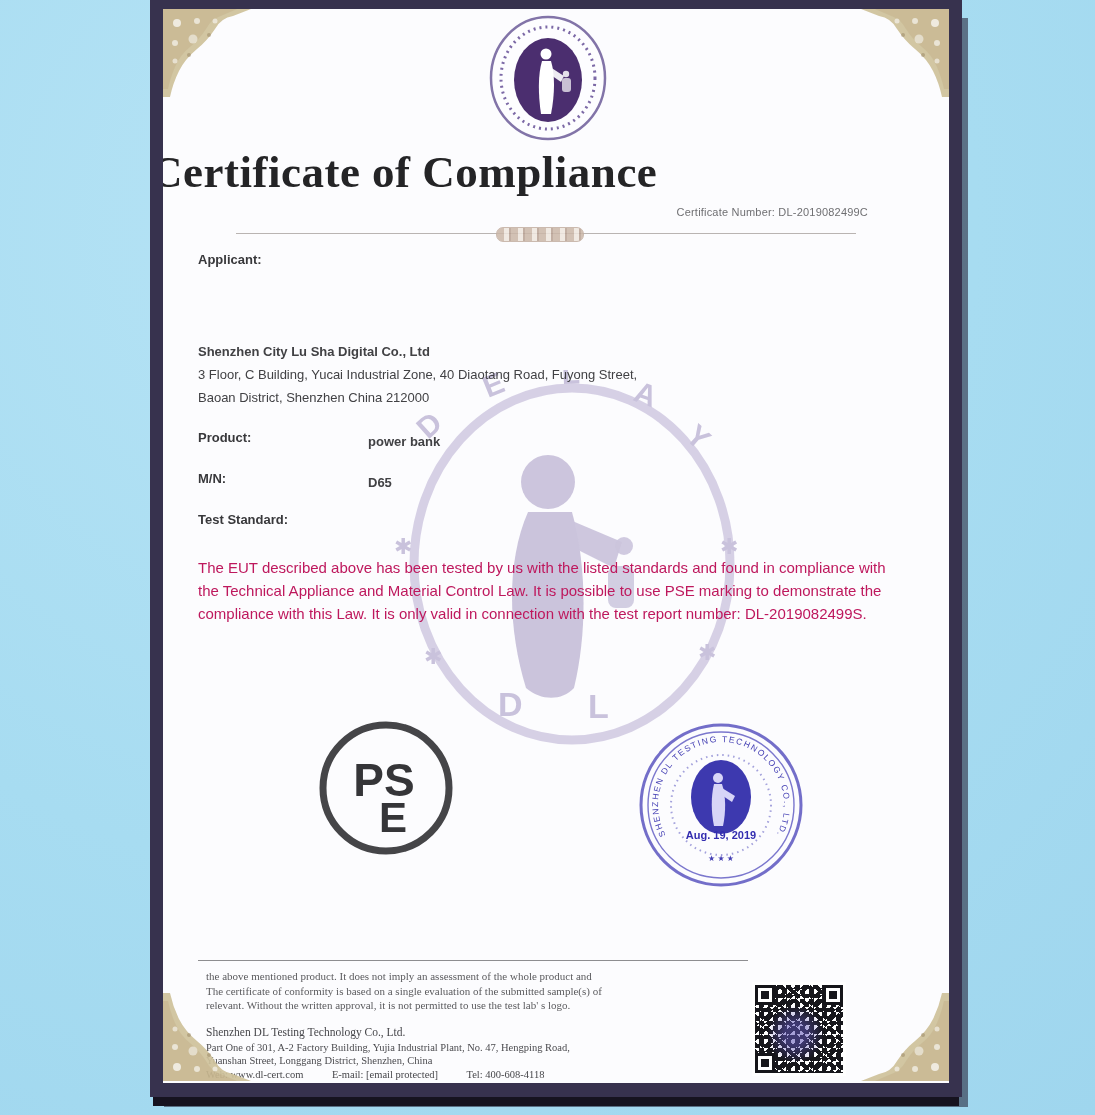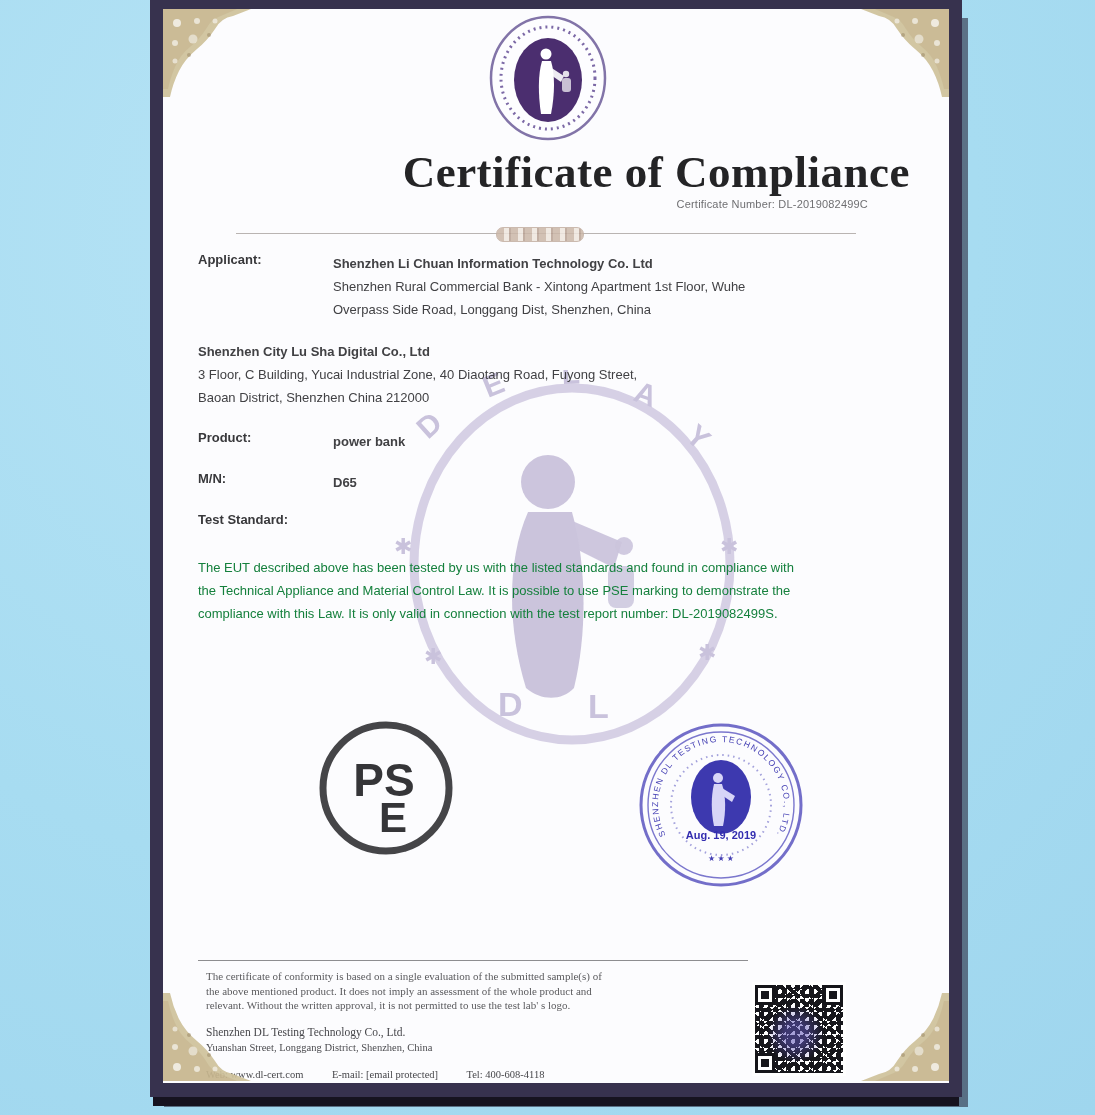"Certificate of Compliance" .title { text-align: right -> left }
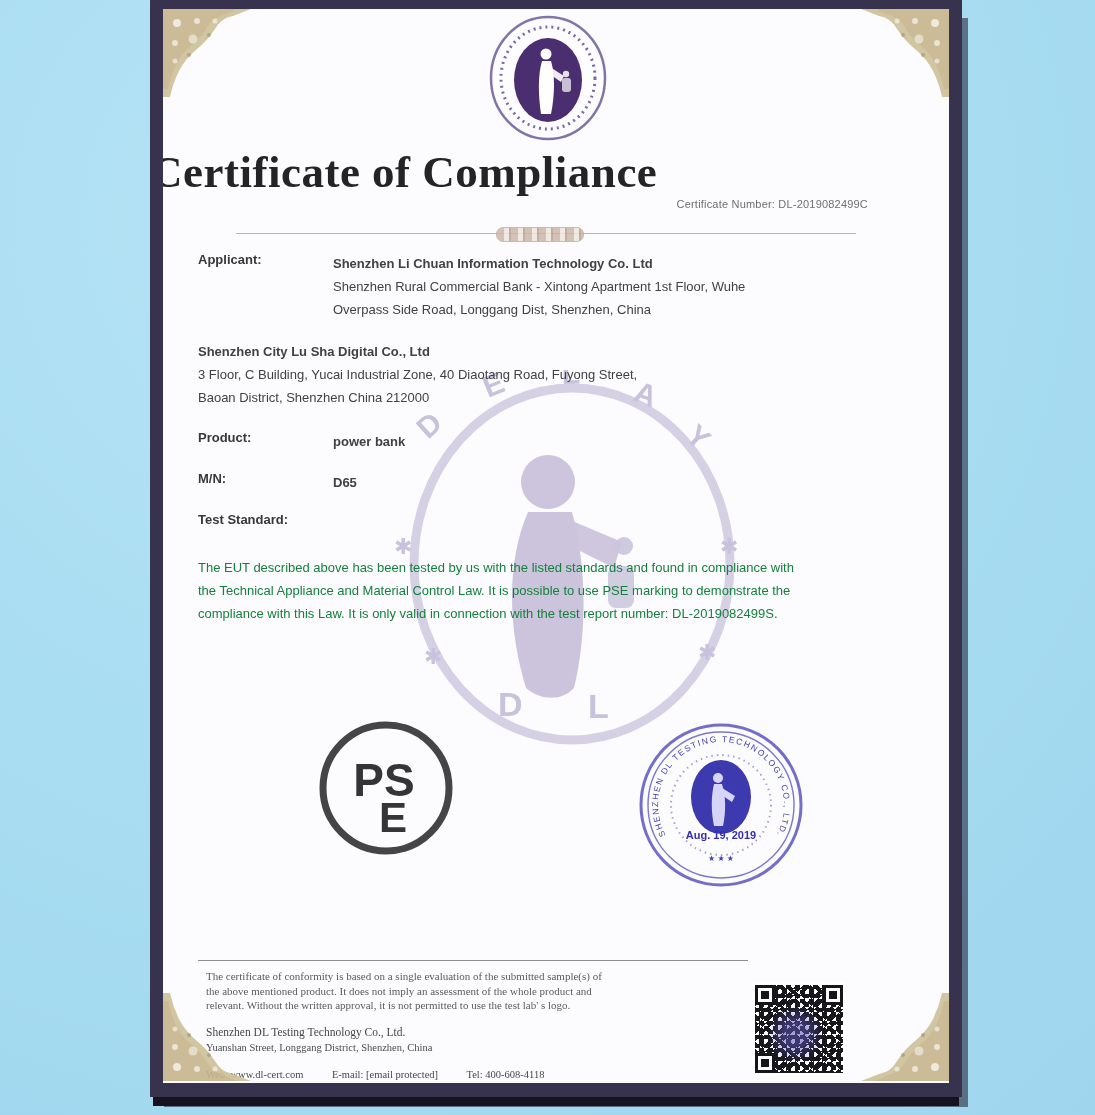"Certificate Number: DL-2019082499C" .certnum { top: 198px -> 206px }
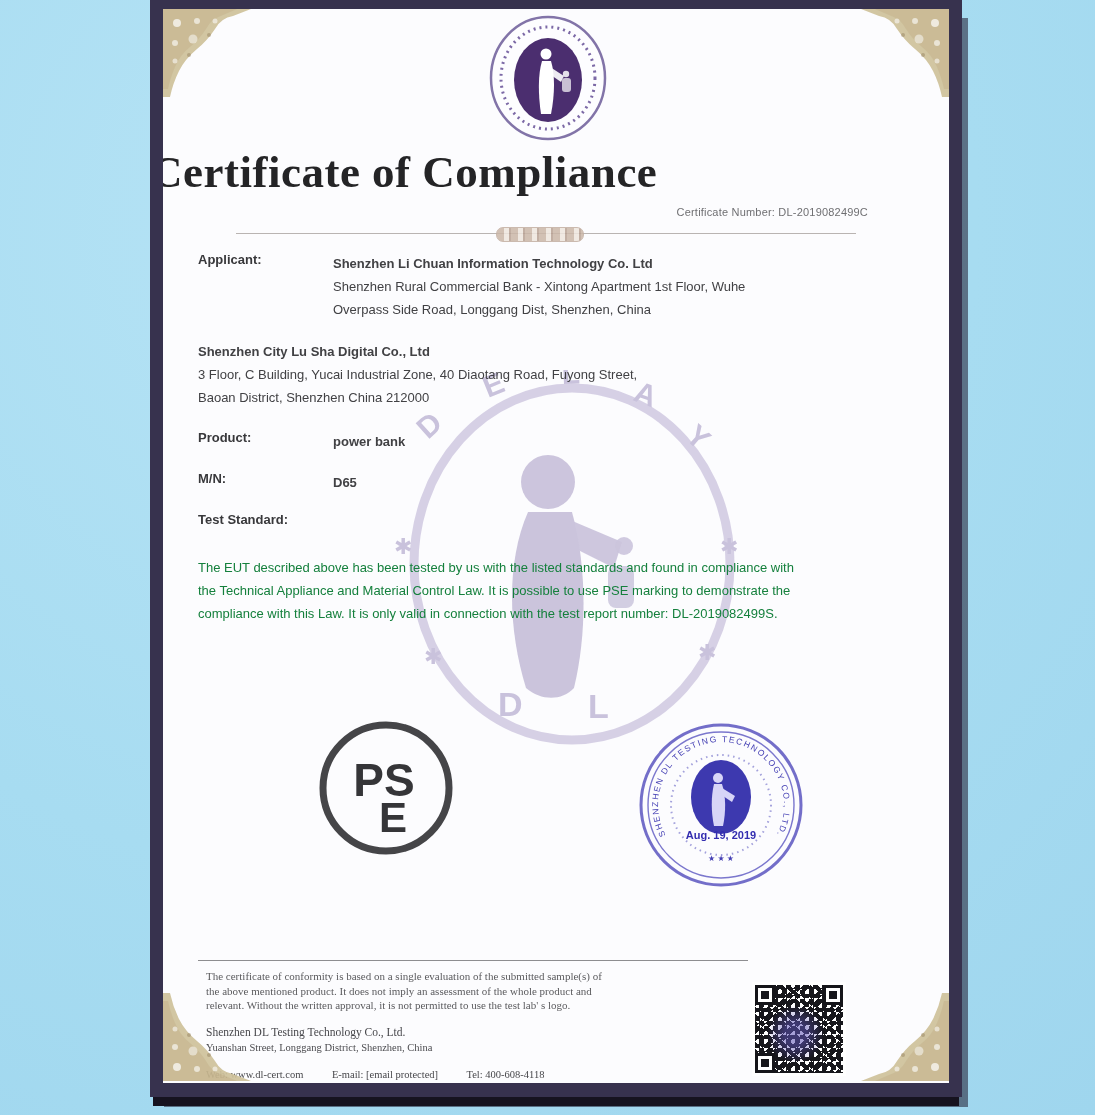"Applicant:" .frow { gap: none -> 35px }
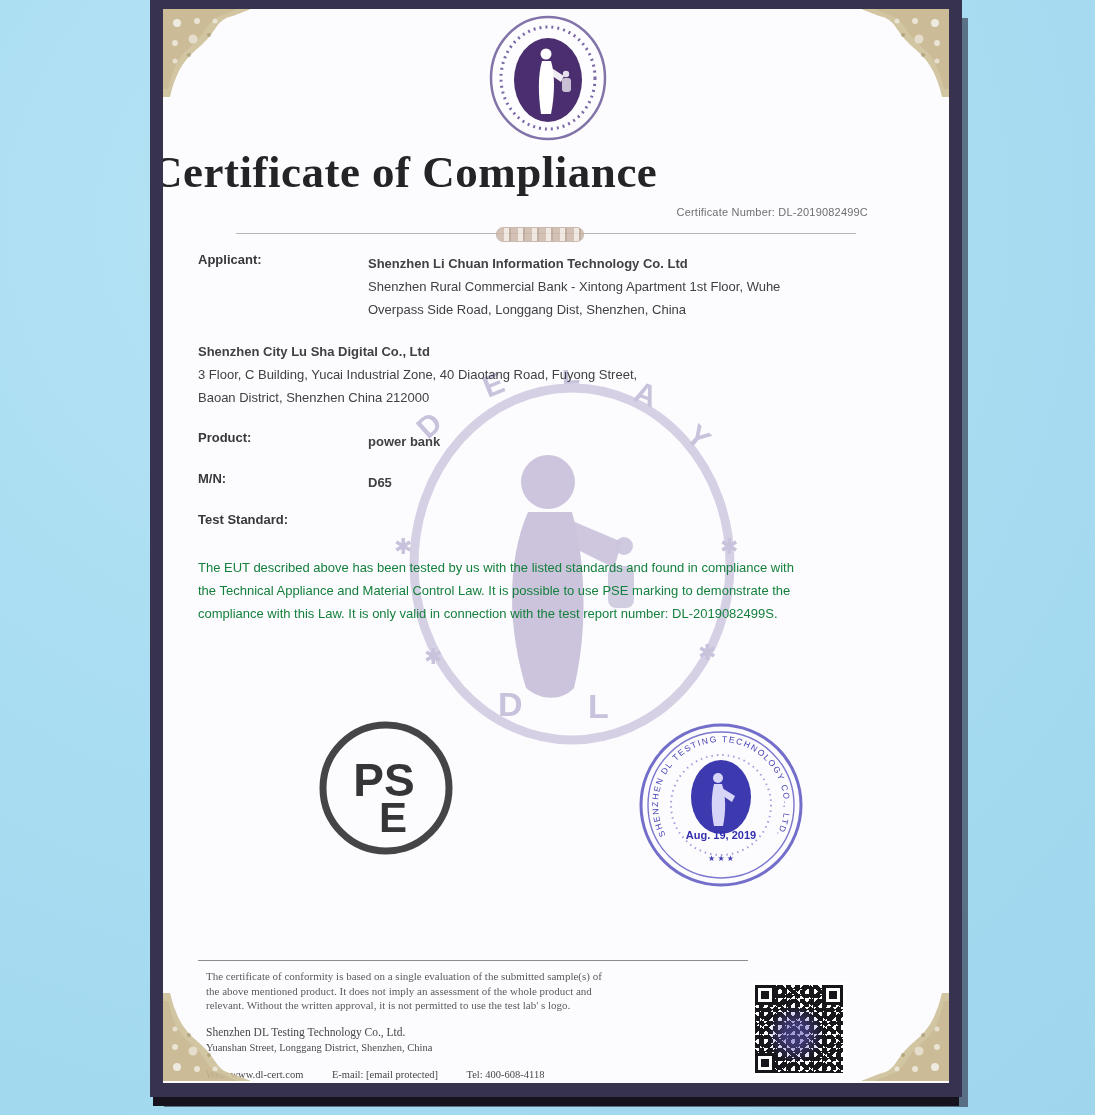"Shenzhen Li Chuan Information Technology" div.fvalue { html: <div> <div>Shenzhen Li Chuan Information Technology Co. Ltd</div> <div>Shenzhen Rural Commercial Bank - Xintong Apartment 1st Floor, Wuhe</div> <div>Overpass Side Road, Longgang Dist, Shenzhen, China</div> </div> -> none }
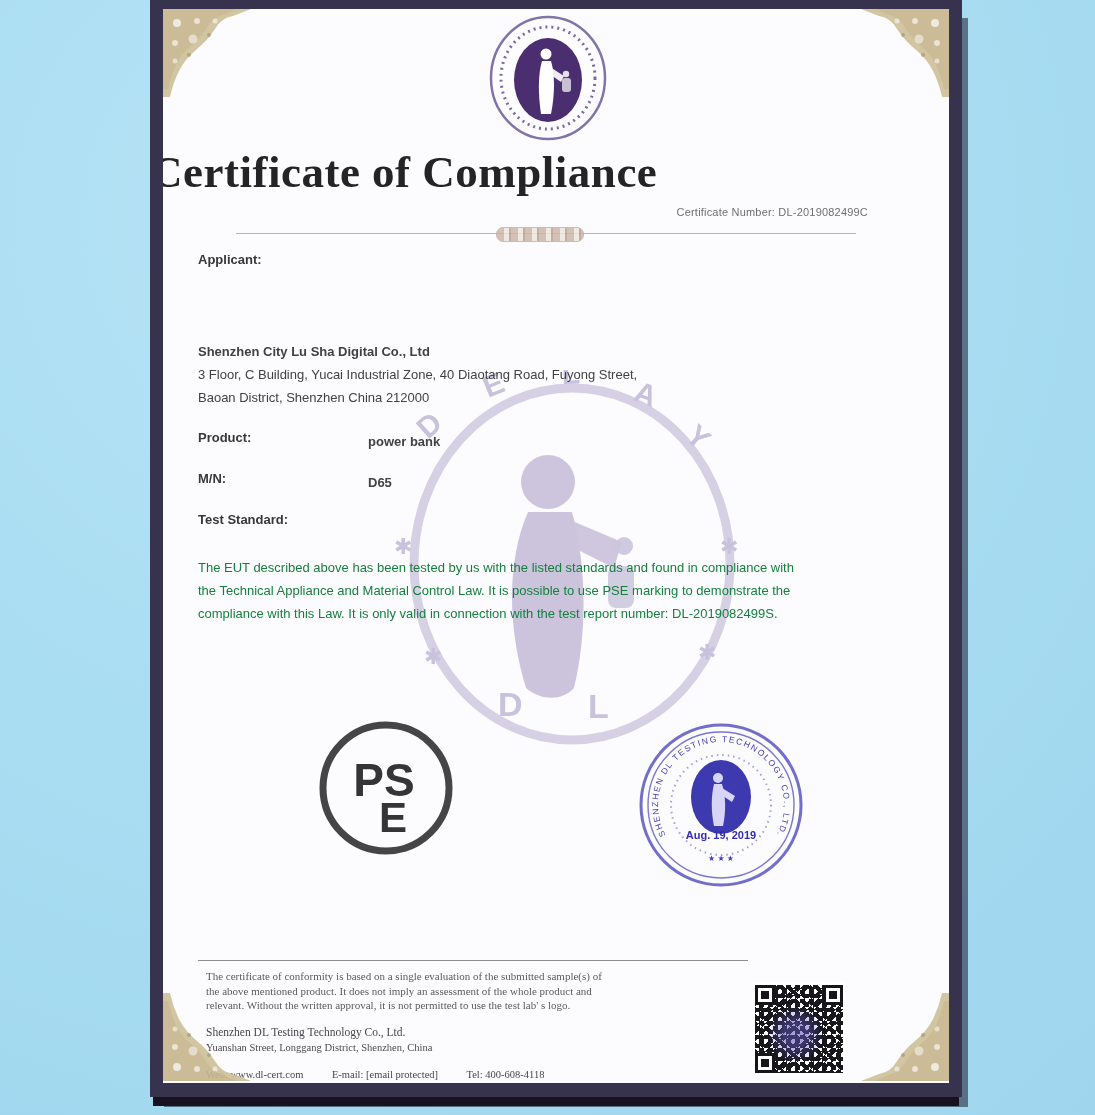"The EUT described above has" .statement { color: #15803d -> #be185d; font-size: 13px -> 15px }
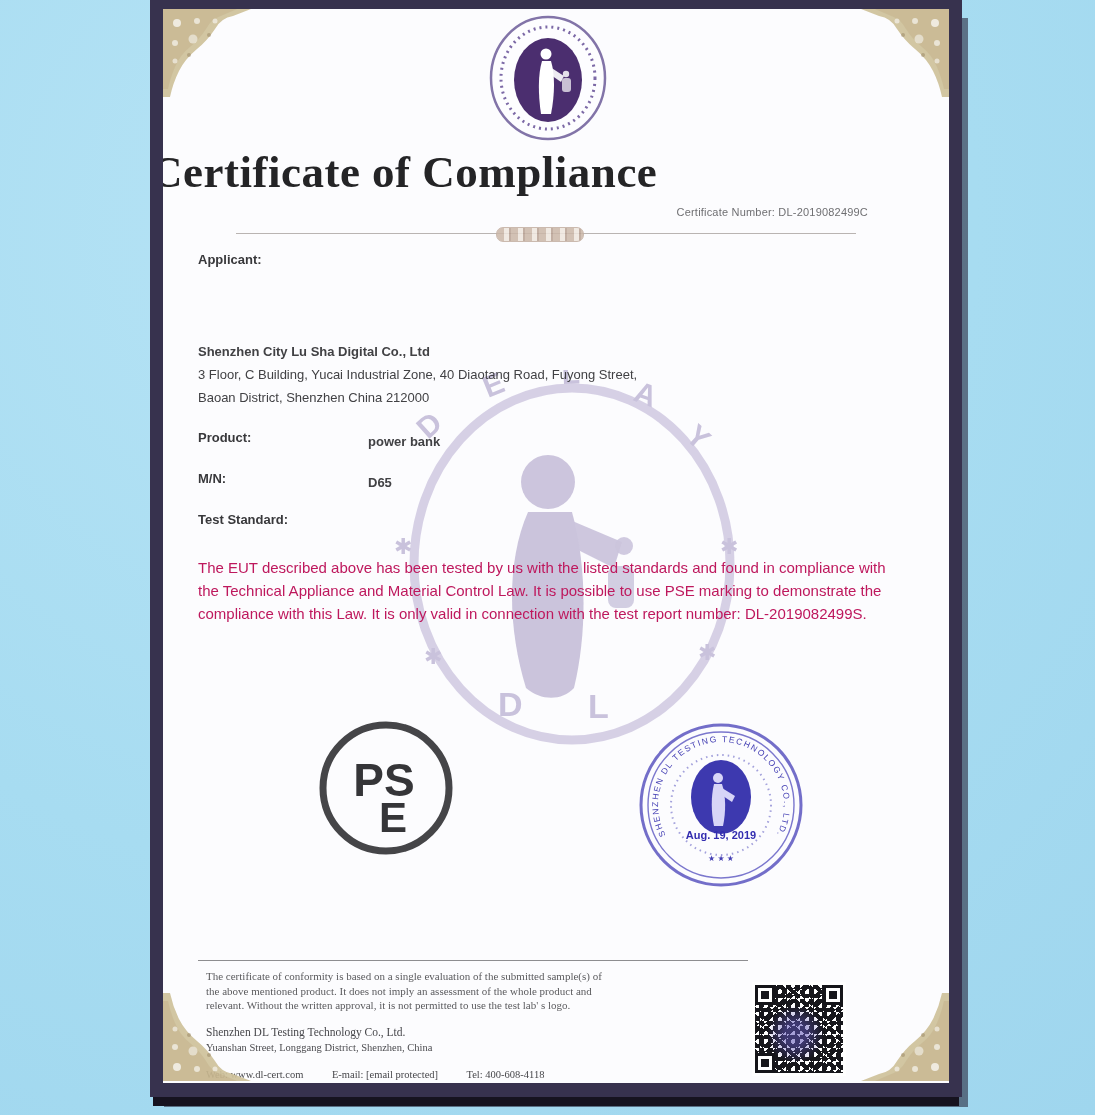"The certificate of conformity is" div { order: before "the above mentioned product. It" -> after "the above mentioned product. It" }
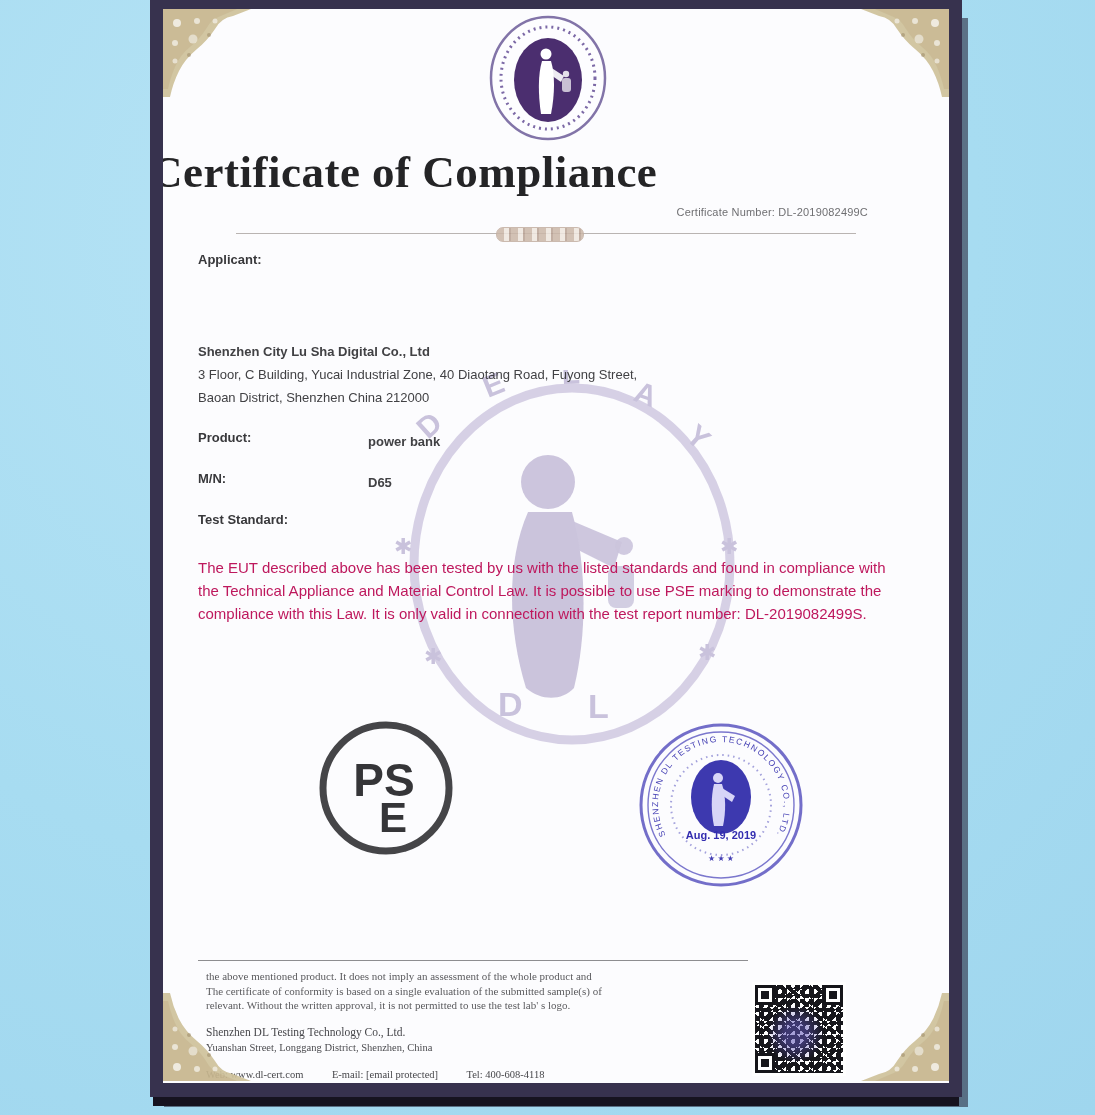"Part One of 301, A-2" div { html: none -> <div>Part One of 301, A-2 Factory Building, Yujia Industrial Plant, No. 47, Hengping Road,</div> }
